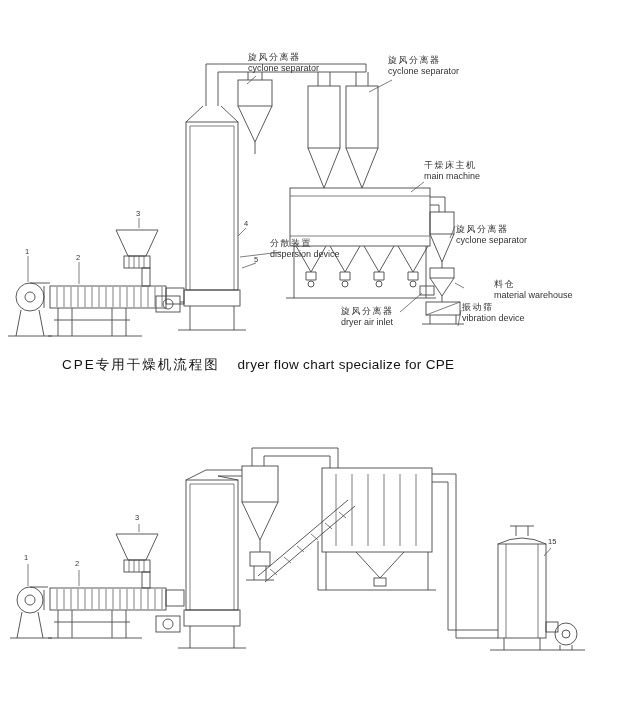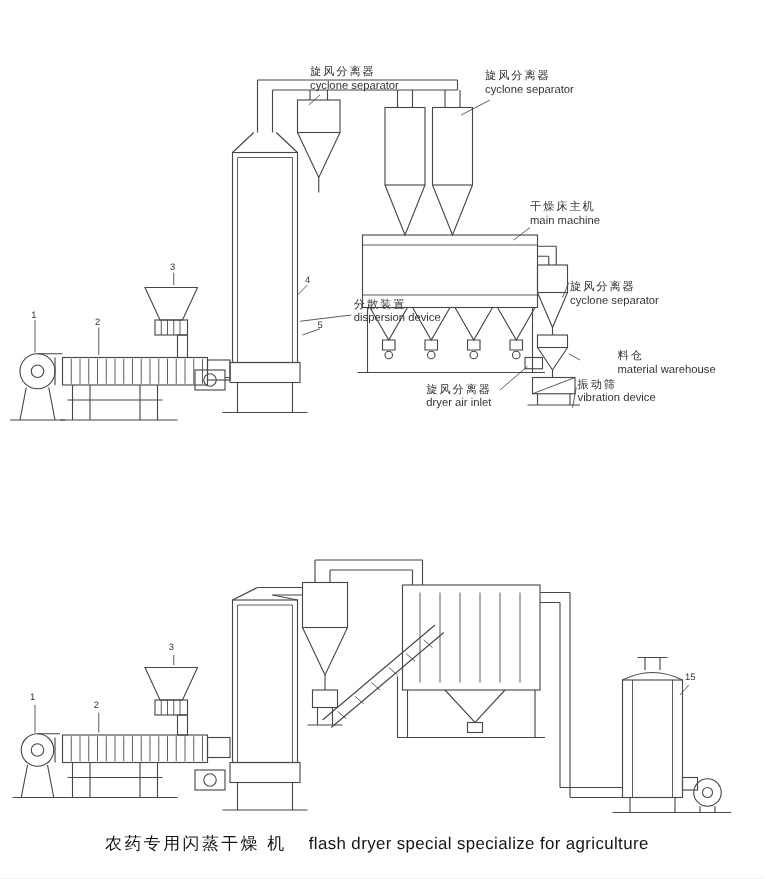"分散装置" div.lbl { left: 283px -> 270px }
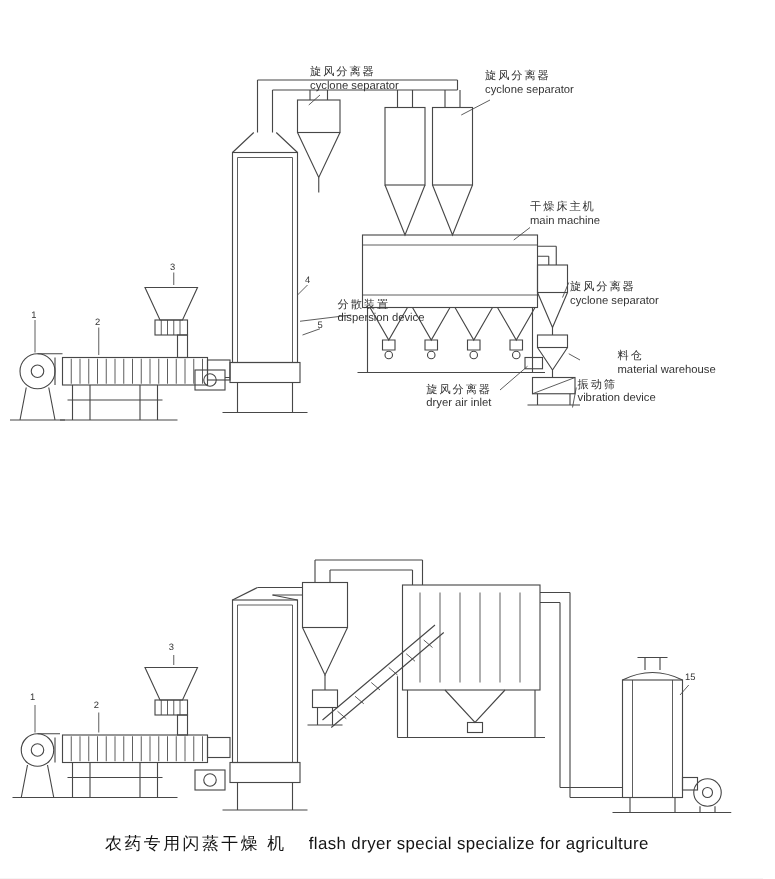"CPE专用干燥机流程图 dryer flow chart specialize" div.caption { html: none -> <div> <span>CPE专用干燥机流程图</span> <span>dryer flow chart specialize for CPE</span> </div> }
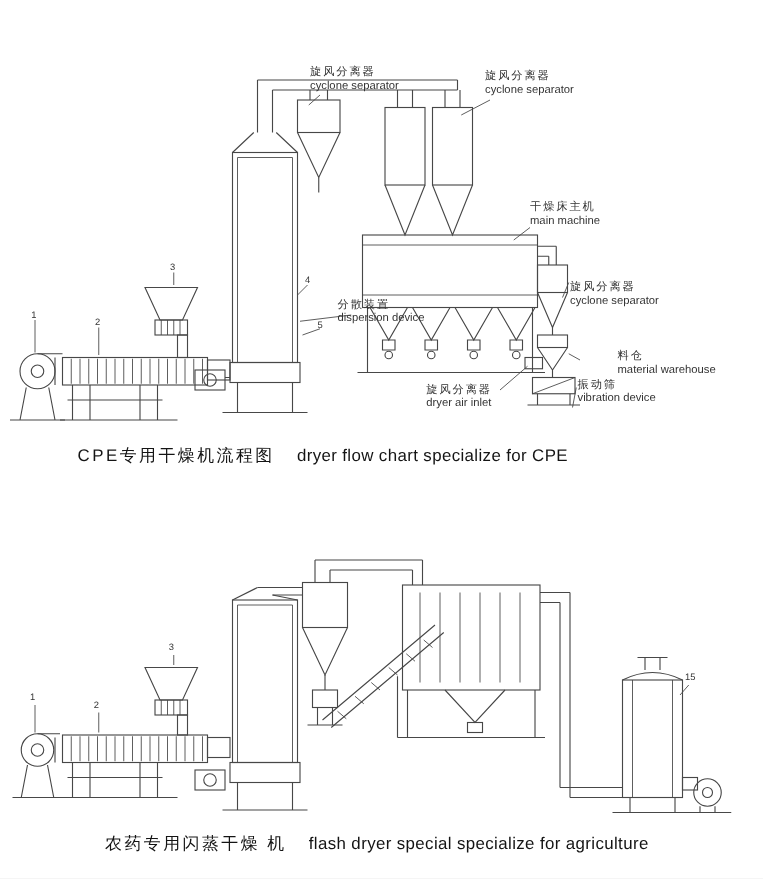"农药专用闪蒸干燥 机 flash dryer special" div.caption { html: <div> <span>农药专用闪蒸干燥 机</span> <span>flash dryer special specialize for agriculture</span> </div> -> none }
